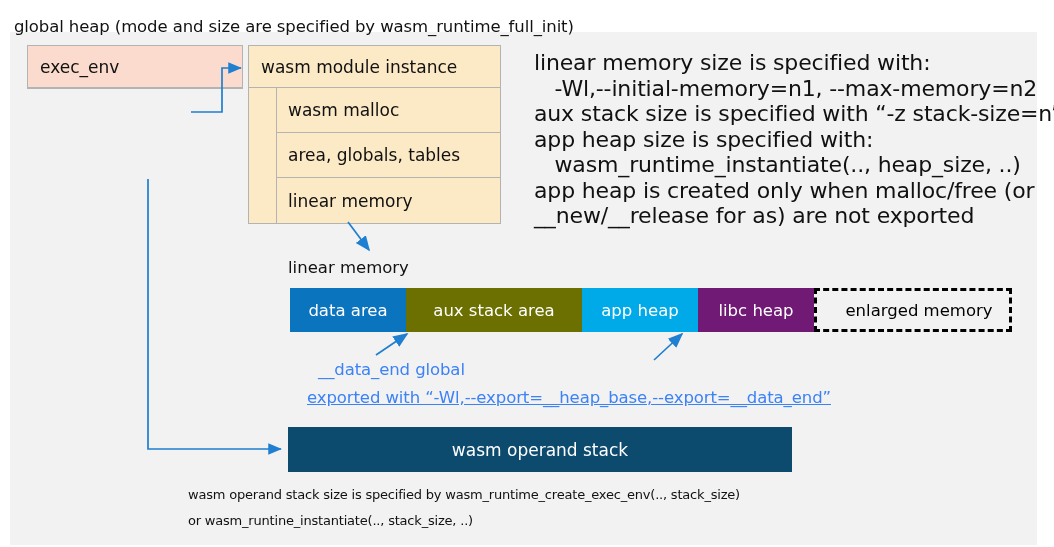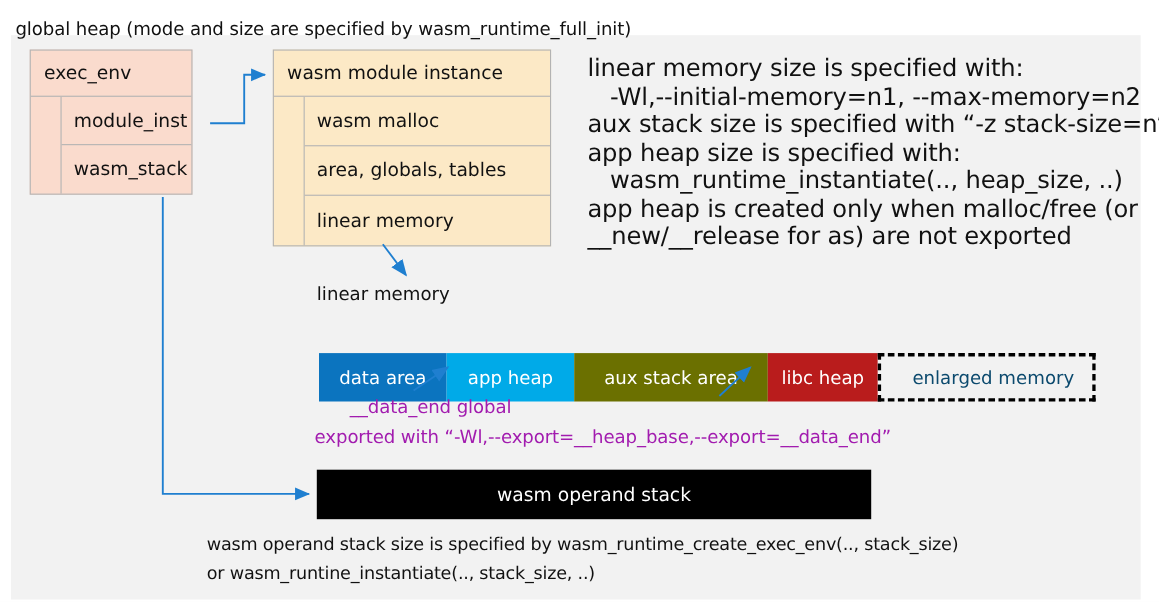"exec_env" .exec-env { width: 148px -> 216px }
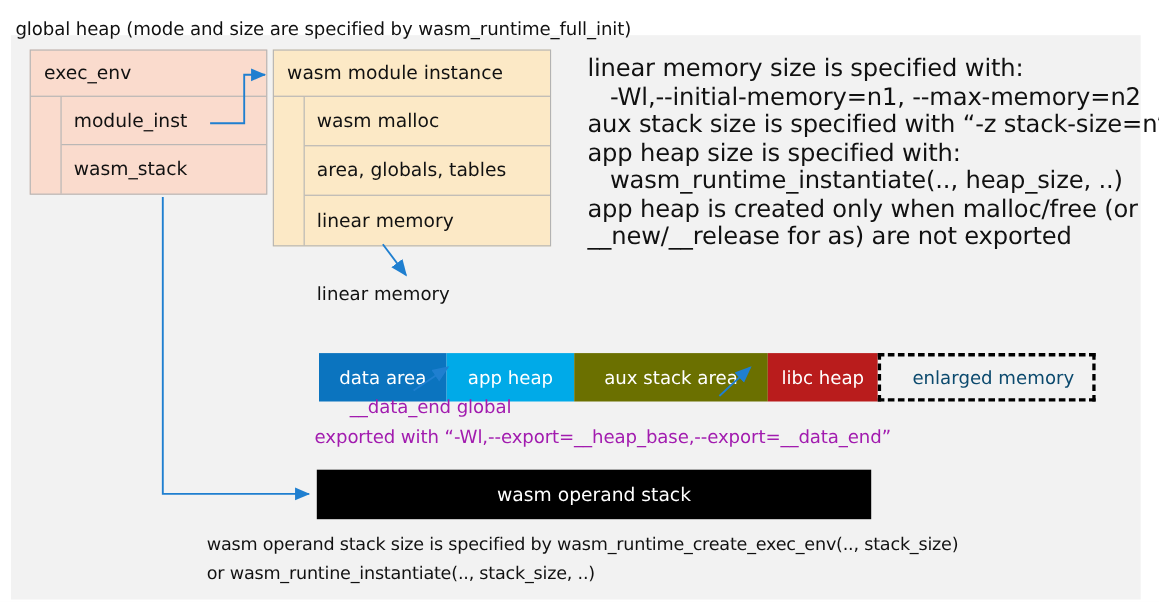"module_inst" div.struct-rows { html: <div> <div>module_inst</div> <div>wasm_stack</div> </div> -> none }
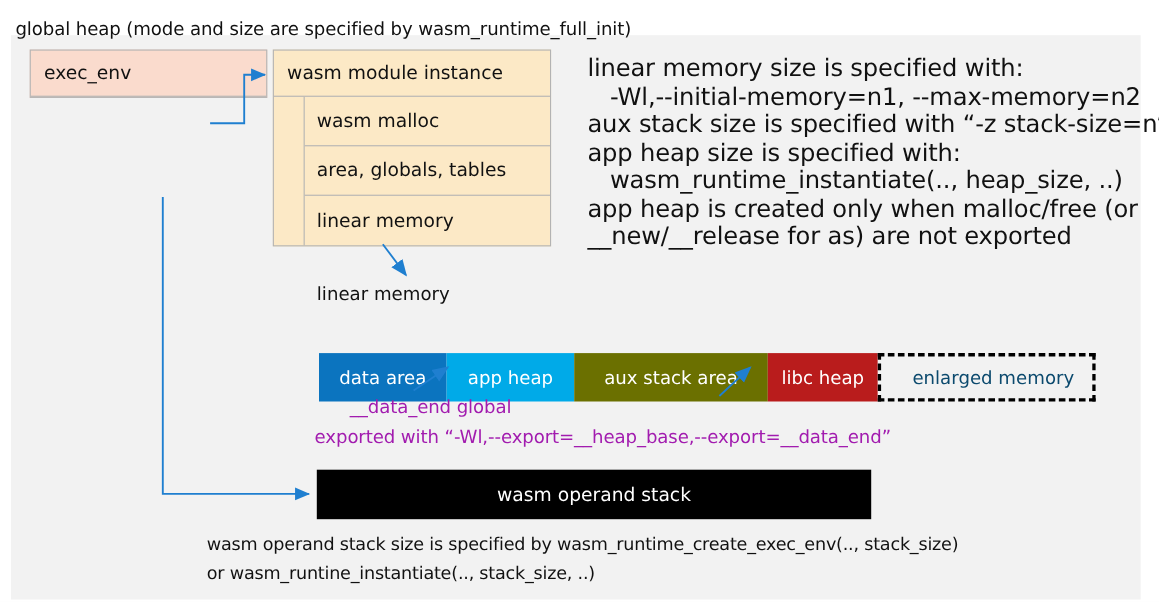"data area" .membar { margin-top: 33px -> none }
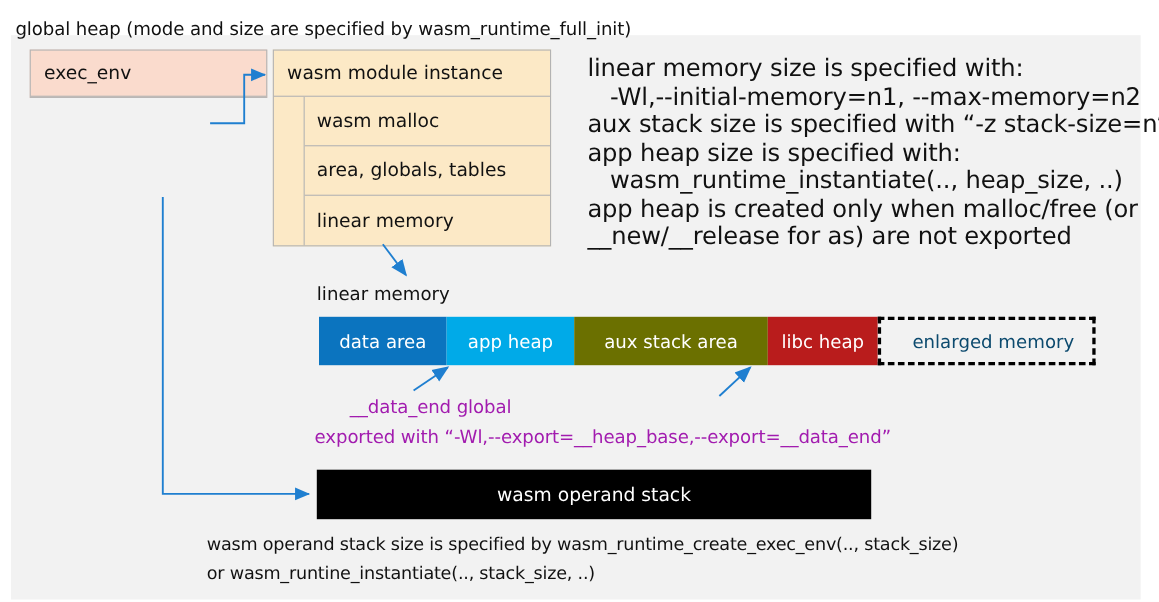"app heap" div.seg { order: before "aux stack area" -> after "aux stack area" }
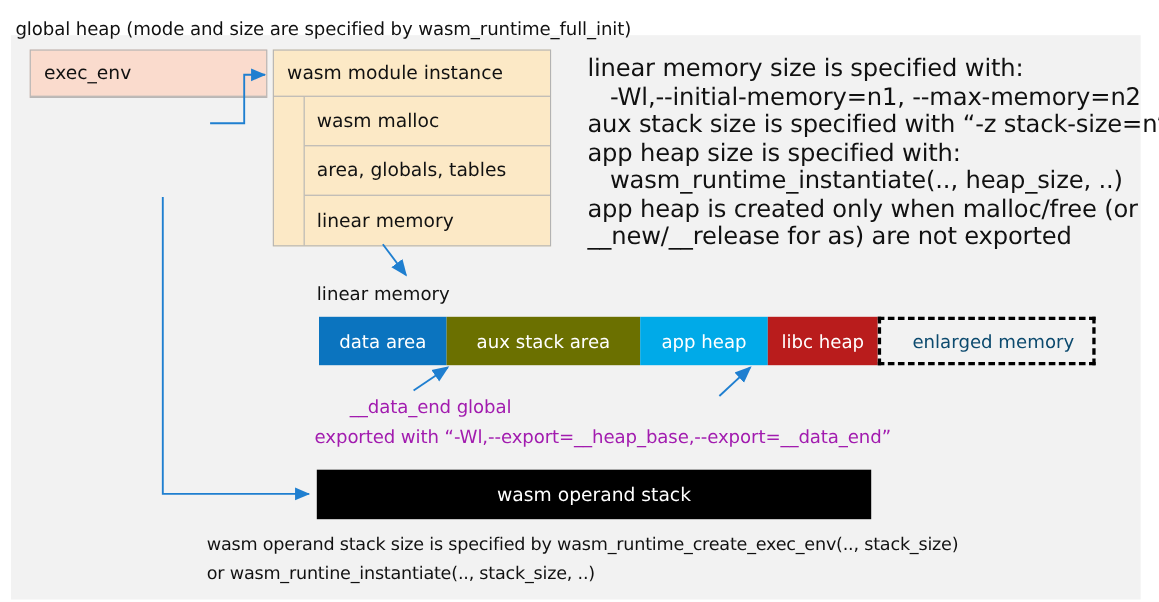"libc heap" div.seg { background: #b91c1c -> #701a75; width: 100px -> 116px }
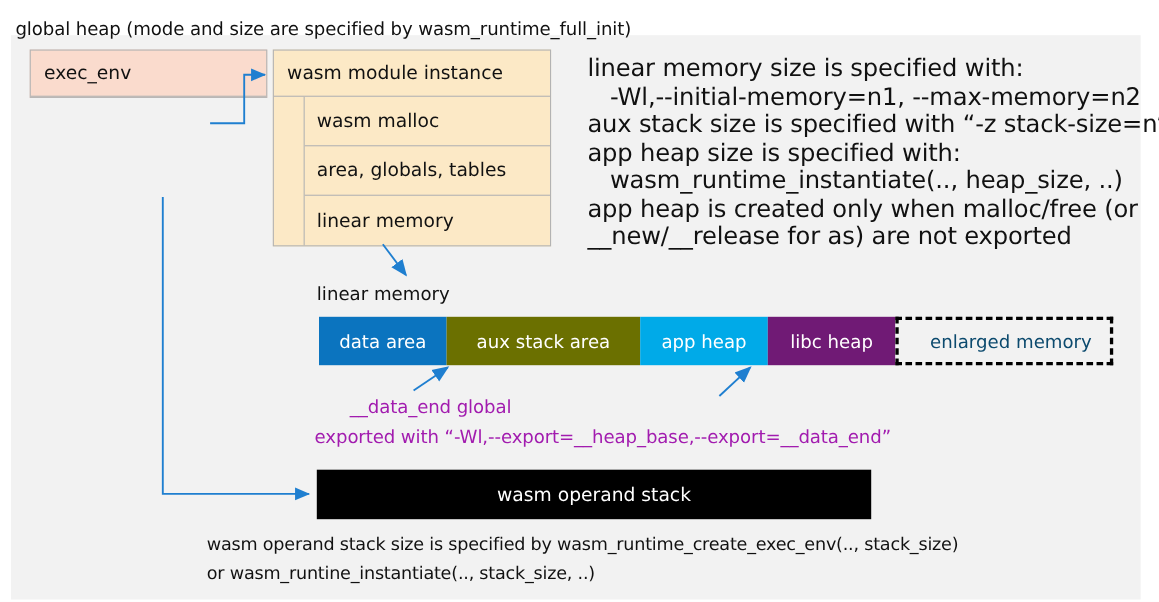"enlarged memory" div.seg { color: #0c4a6e -> #000000 }
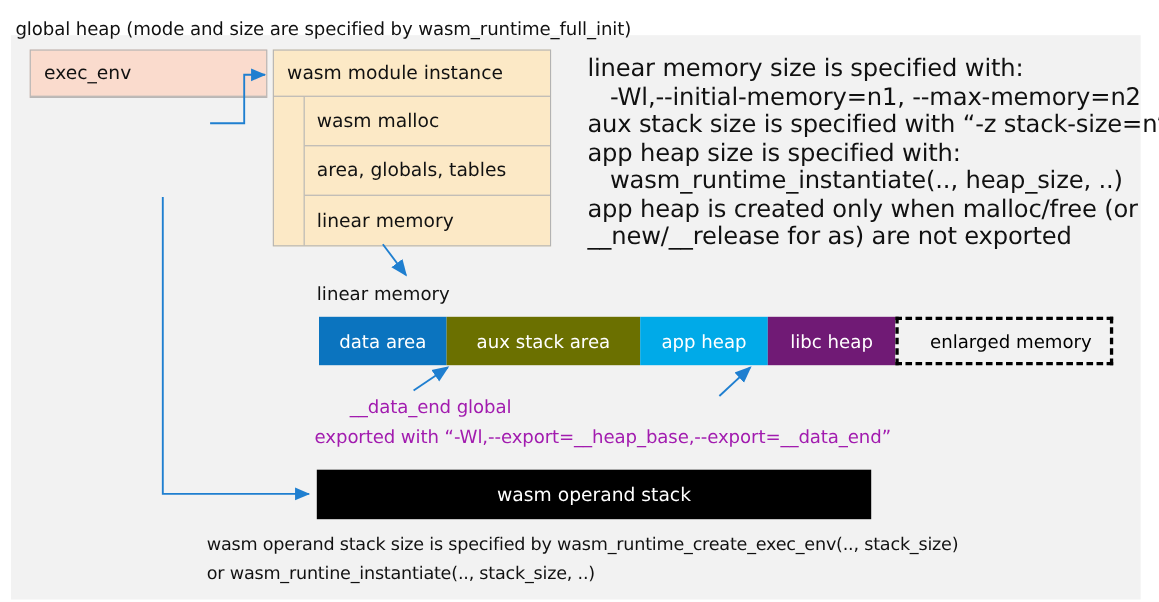"__data_end global" .ann { color: #a21caf -> #3b82f6 }
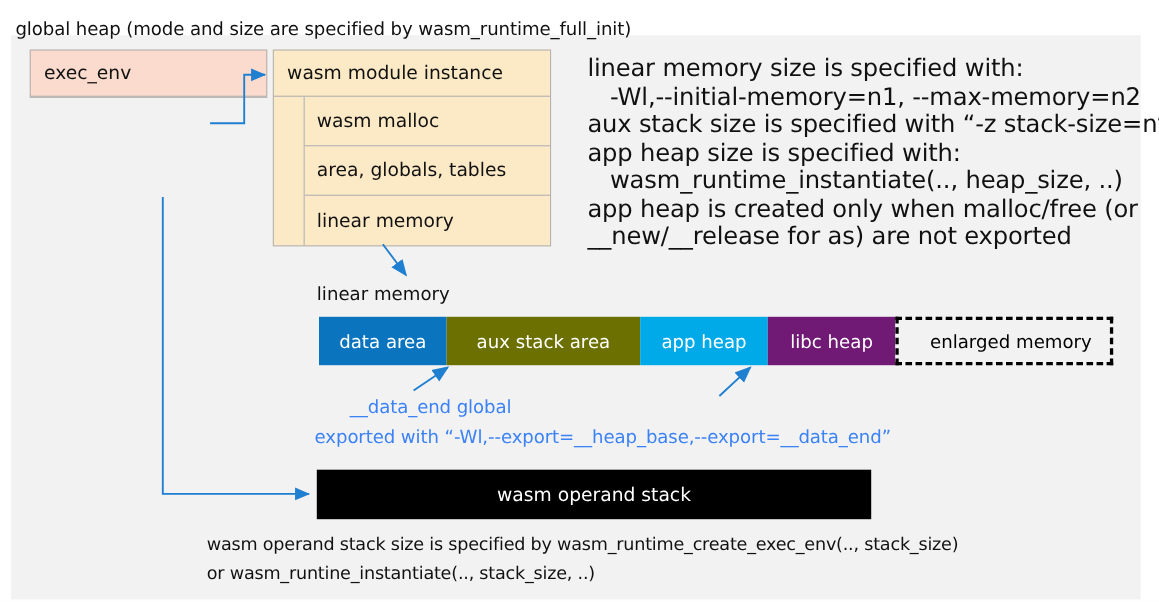"exported with" .ann-exported { left: 286px -> 307px; text-decoration: none -> underline }
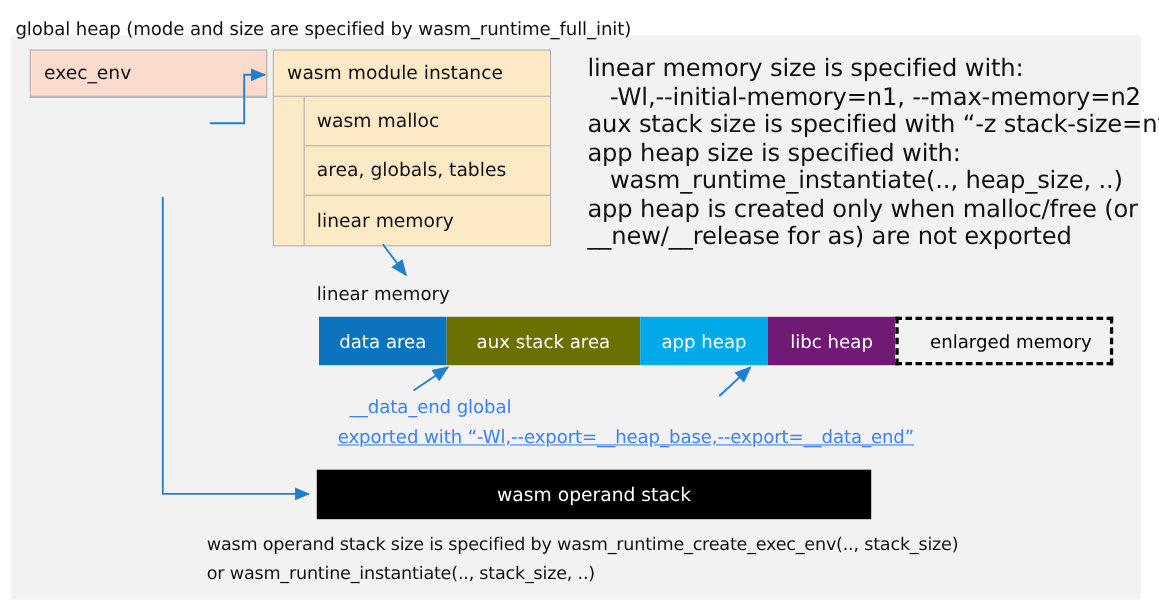"wasm operand stack" div.abs { background: #000000 -> #0c4a6e }
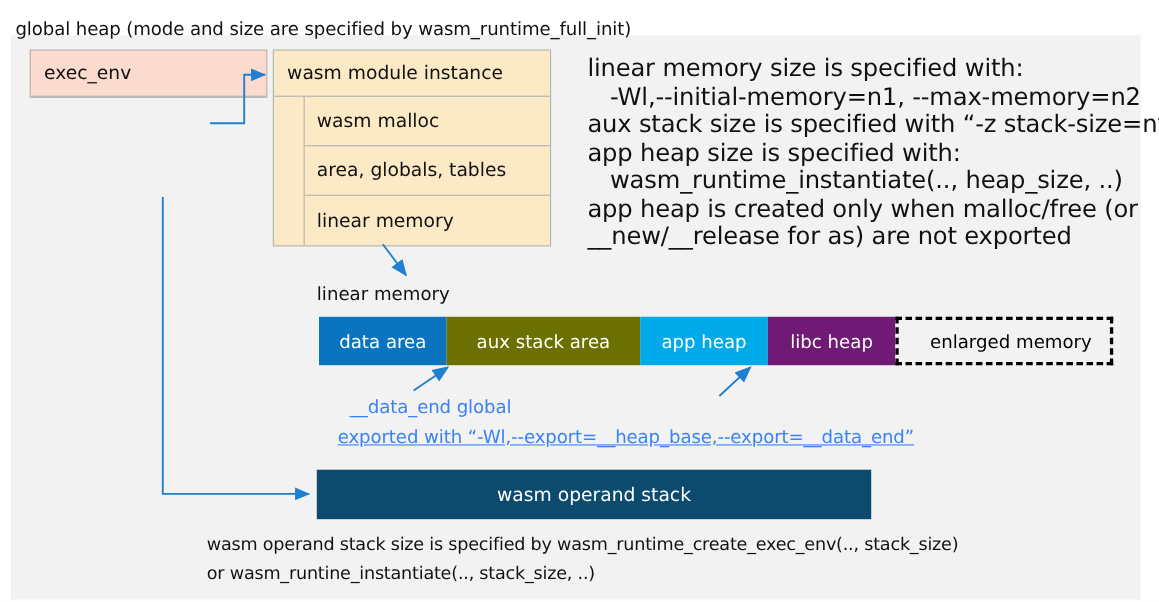"wasm operand stack size is" .bottom-note { font-size: 16px -> 13px }
